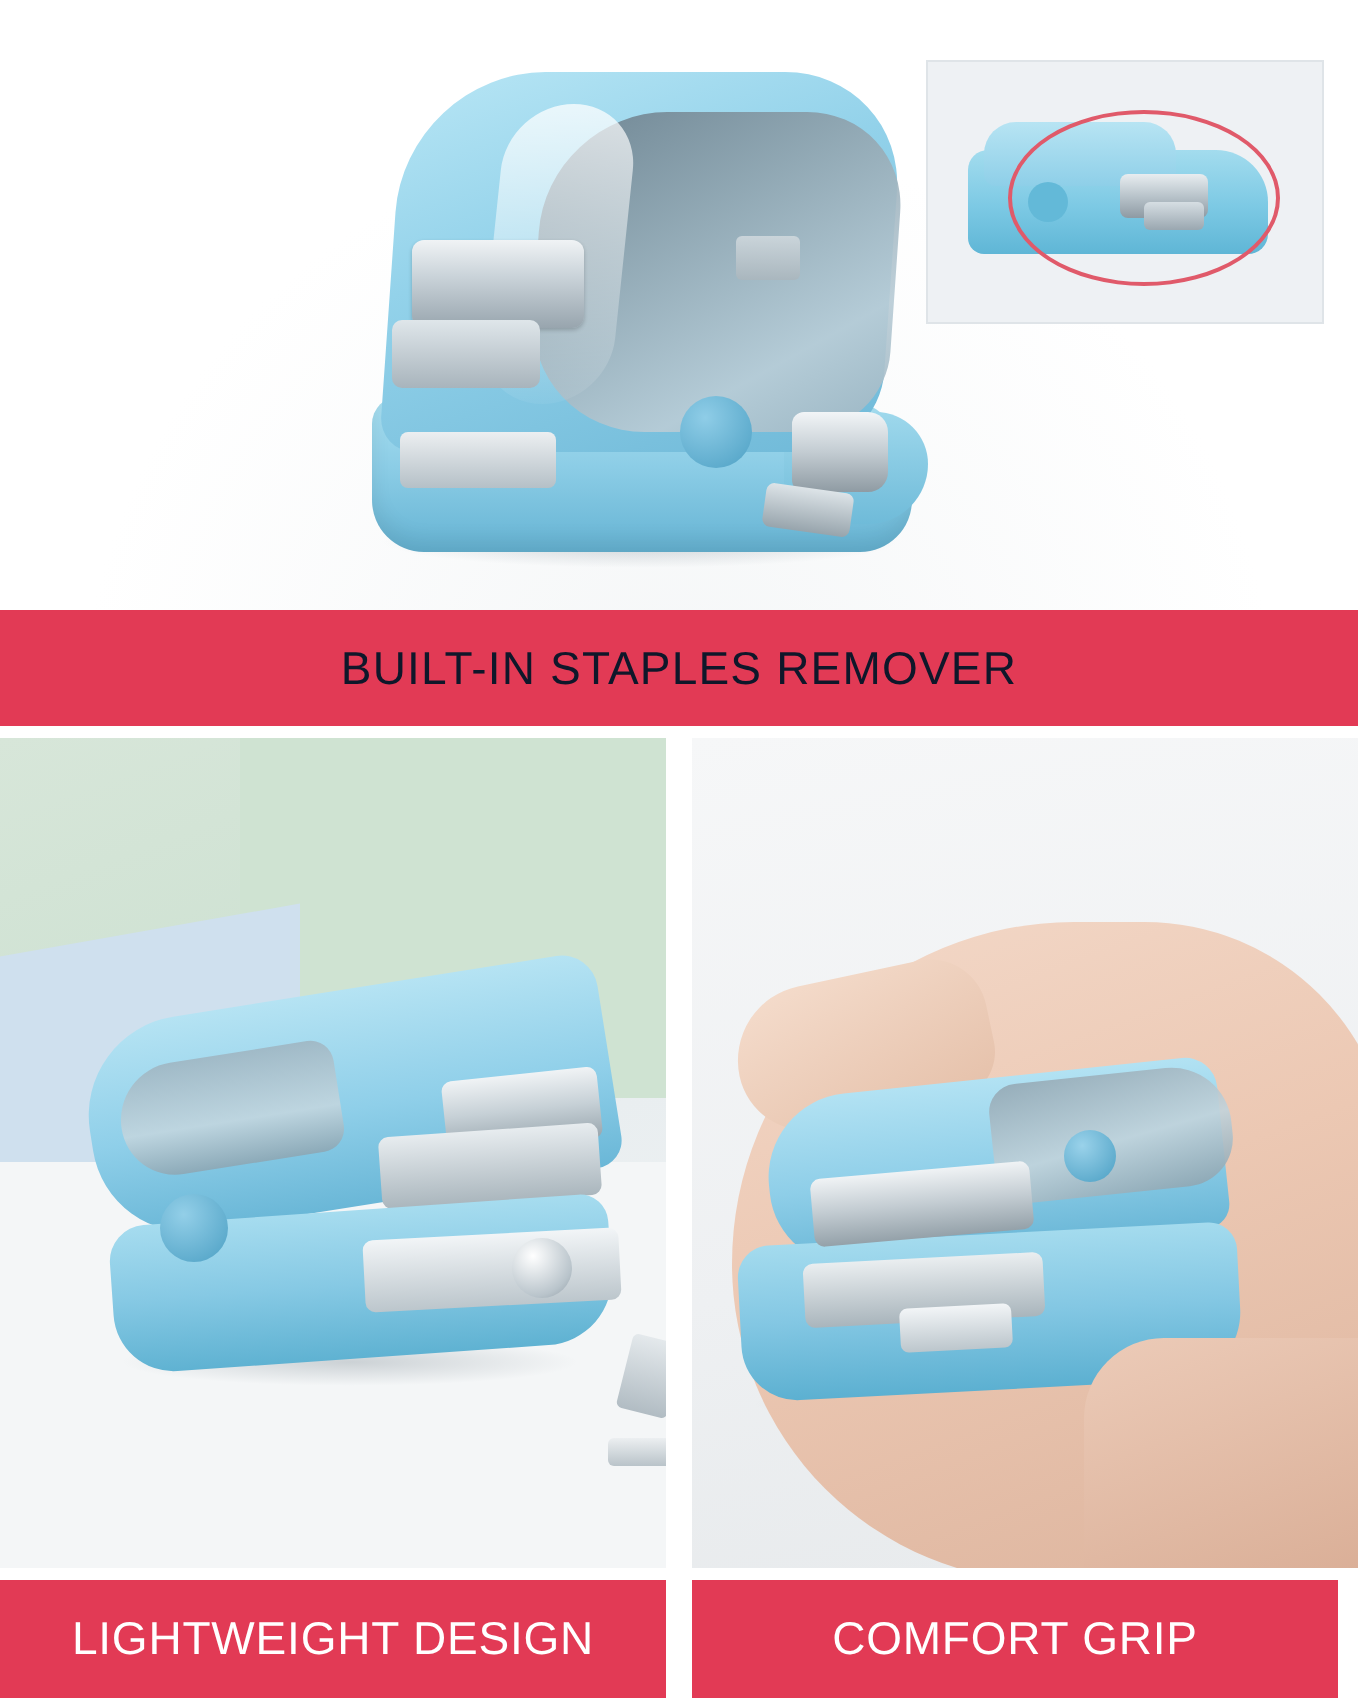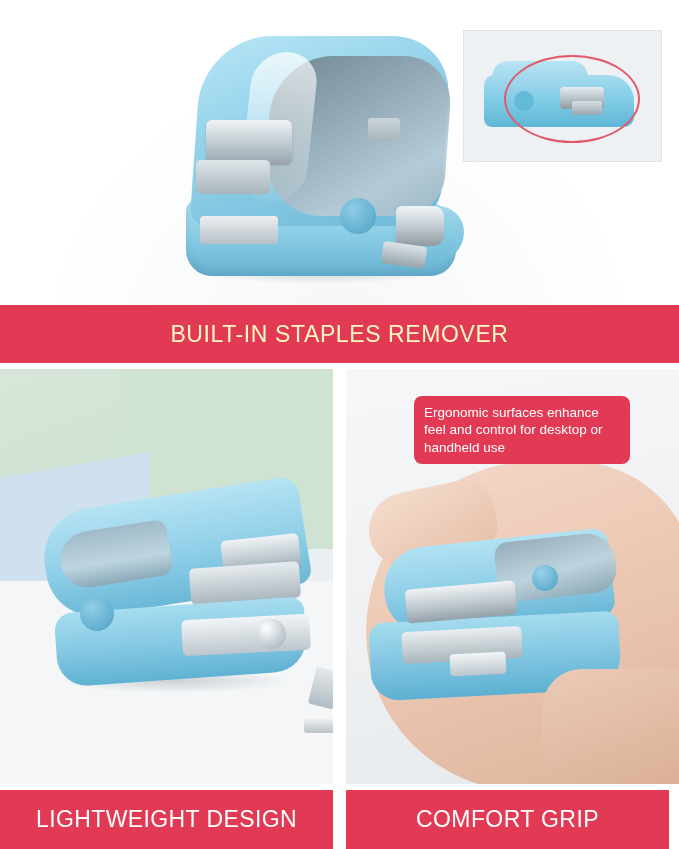"BUILT-IN STAPLES REMOVER" .banner-top .btxt { color: #fef9c3 -> #0f172a }
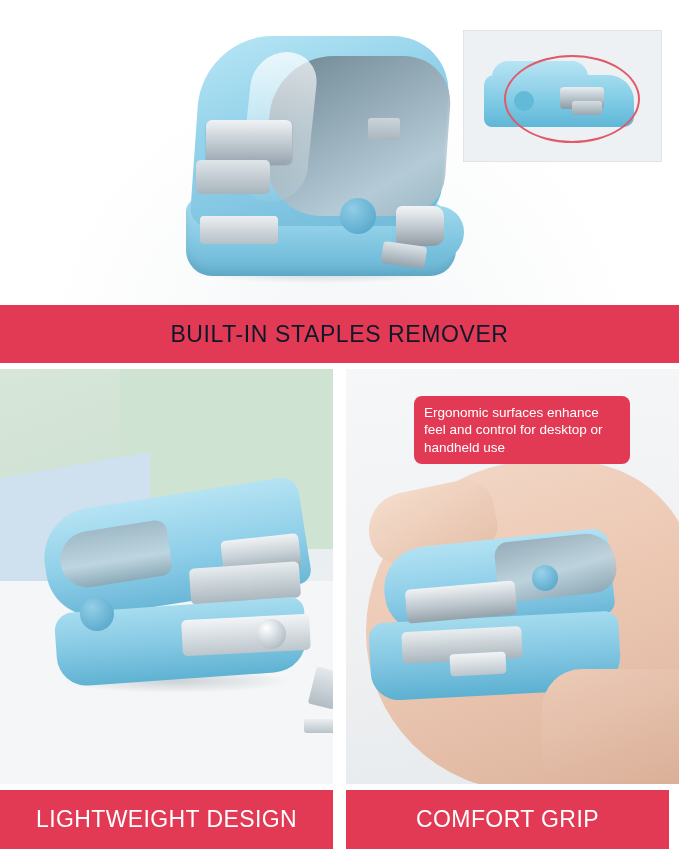"Ergonomic surfaces enhance feel and" div.bubble { html: <div>Ergonomic surfaces enhance feel and control for desktop or handheld use</div> -> none }
